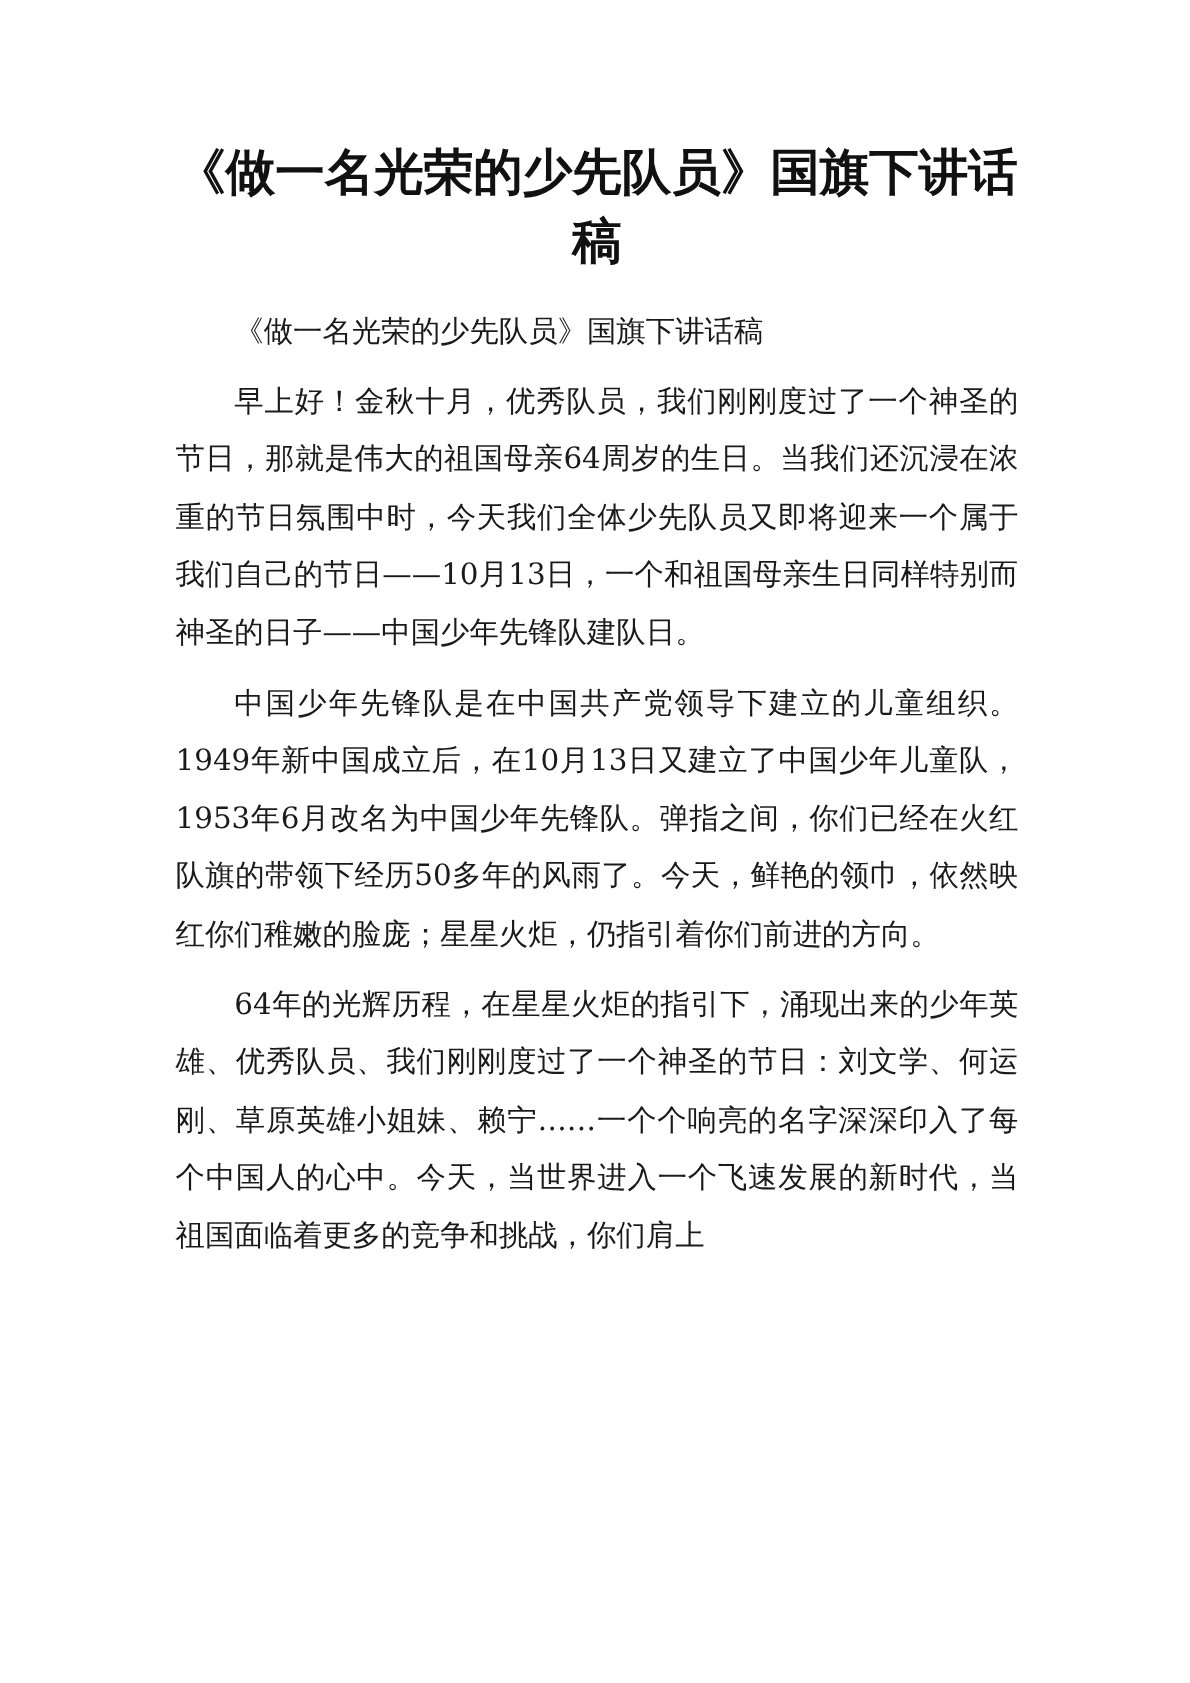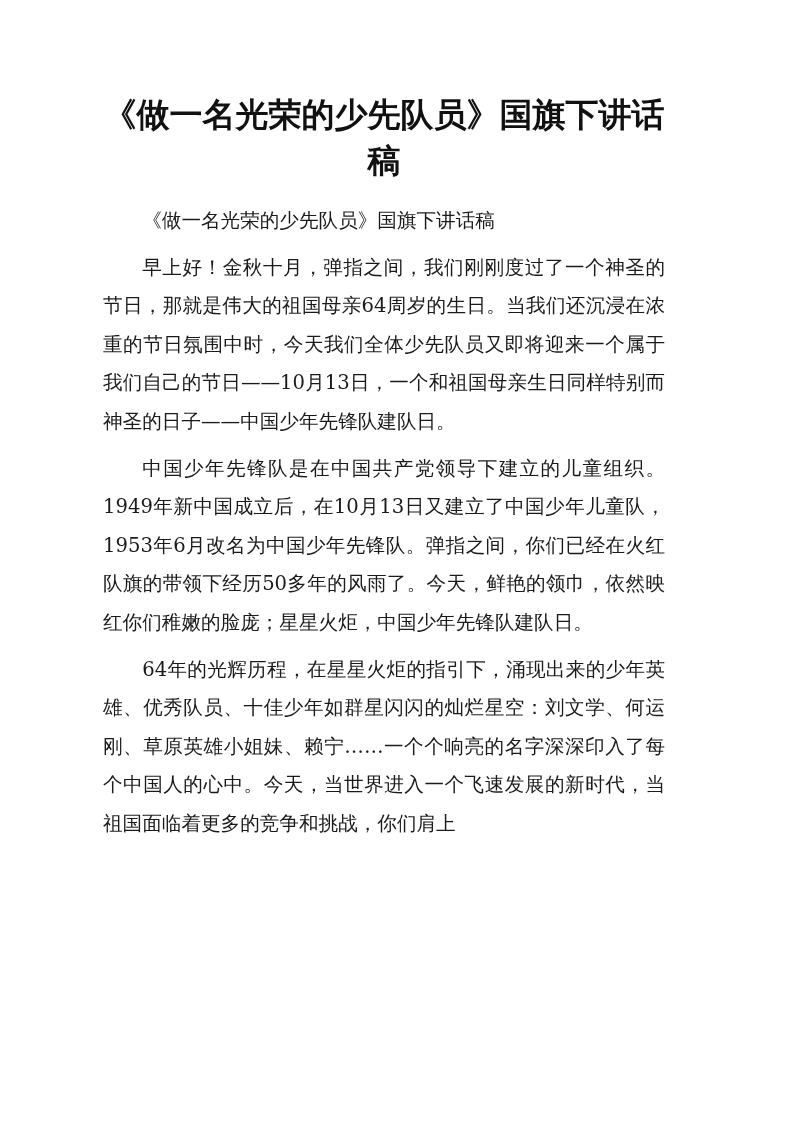"《做一名光荣的少先队员》国旗下讲话稿" .page { left: 103px -> 117px }
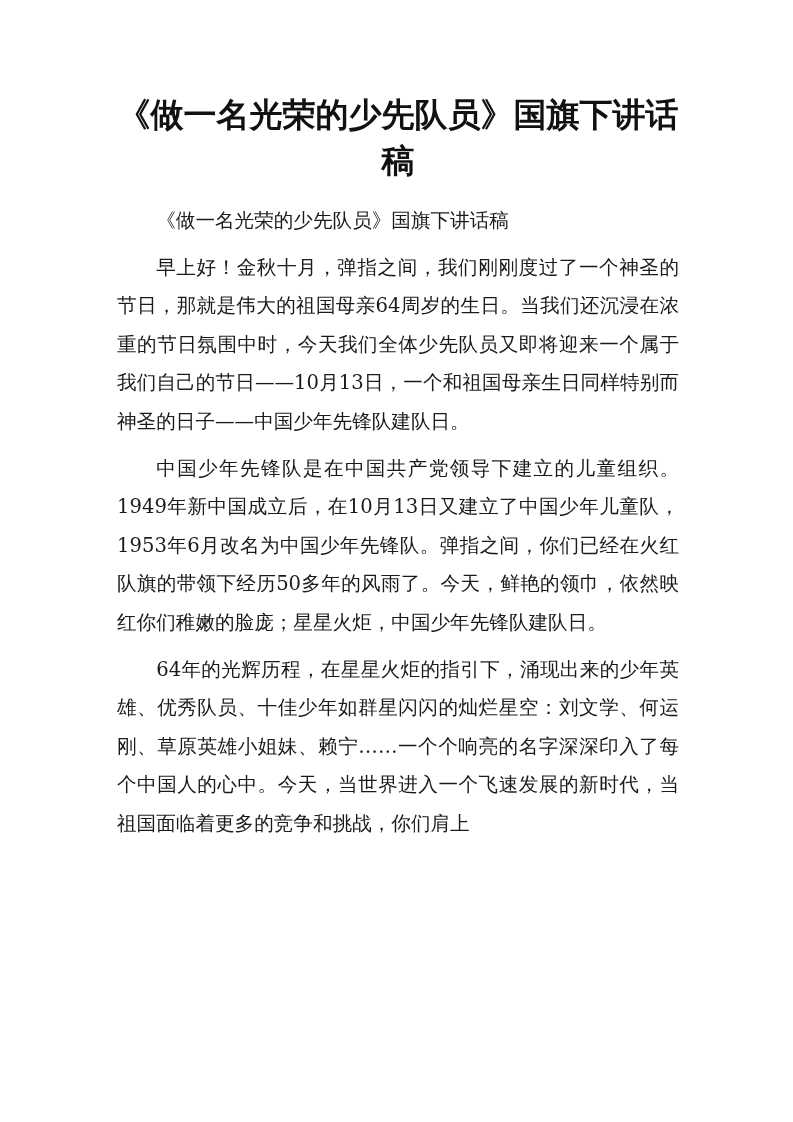"早上好！金秋十月，弹指之间，我们刚刚度过了一个神圣的节日，那就是伟大的祖国母亲6" p.para { text: 弹指之间 -> 优秀队员 }
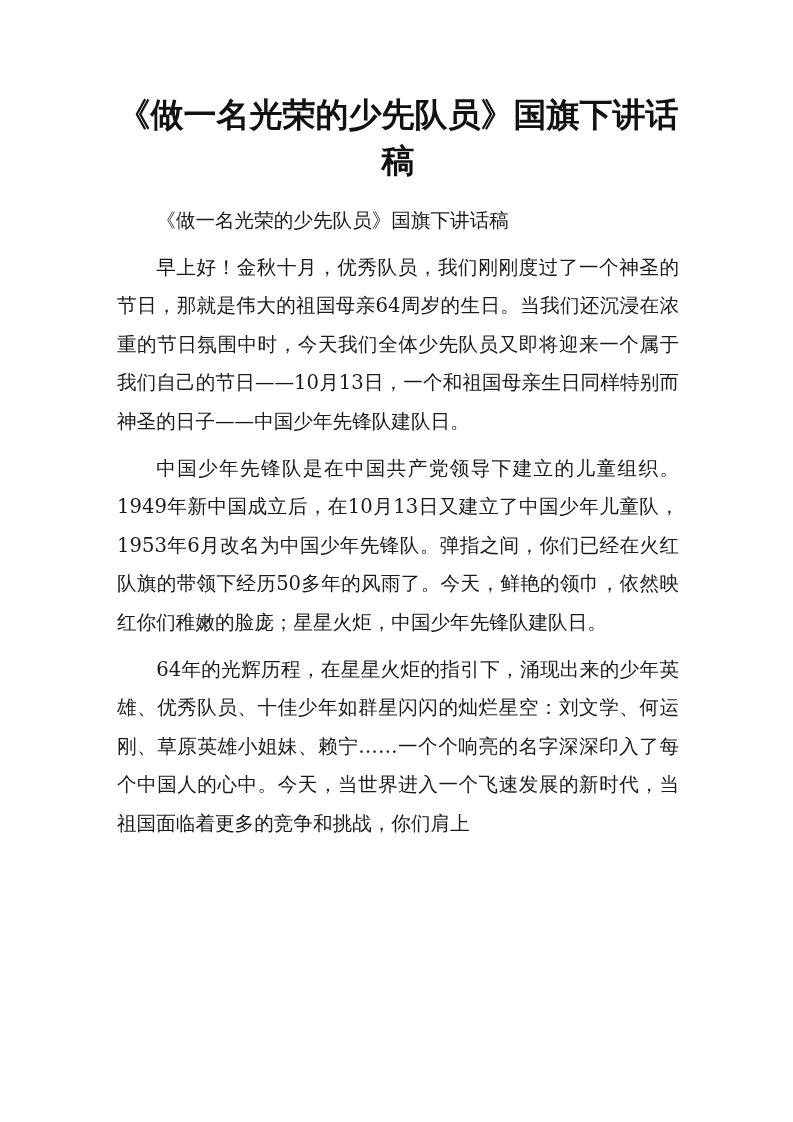"中国少年先锋队是在中国共产党领导下建立的儿童组织。1949年新中国成立后，在10" p.para { text: 中国少年先锋队建队日 -> 仍指引着你们前进的方向 }
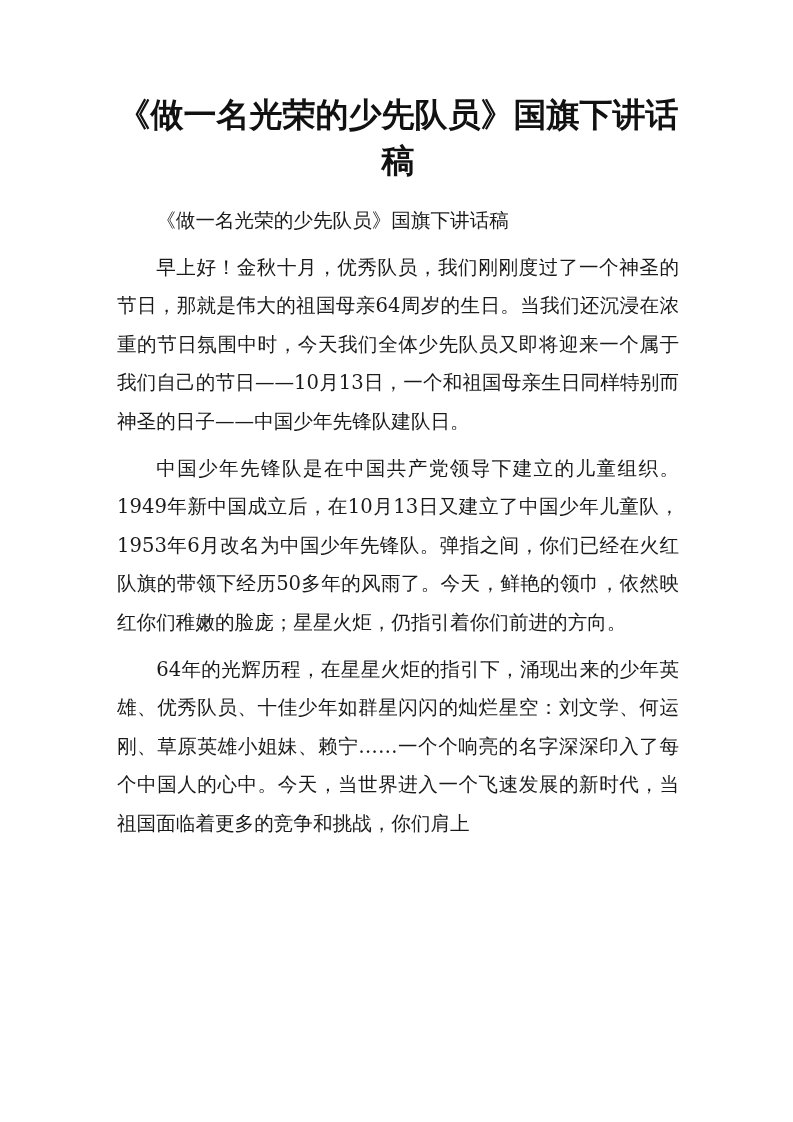"64年的光辉历程，在星星火炬的指引下，涌现出来的少年英雄、优秀队员、十佳少年如群" p.para { text: 十佳少年如群星闪闪的灿烂星空 -> 我们刚刚度过了一个神圣的节日 }
